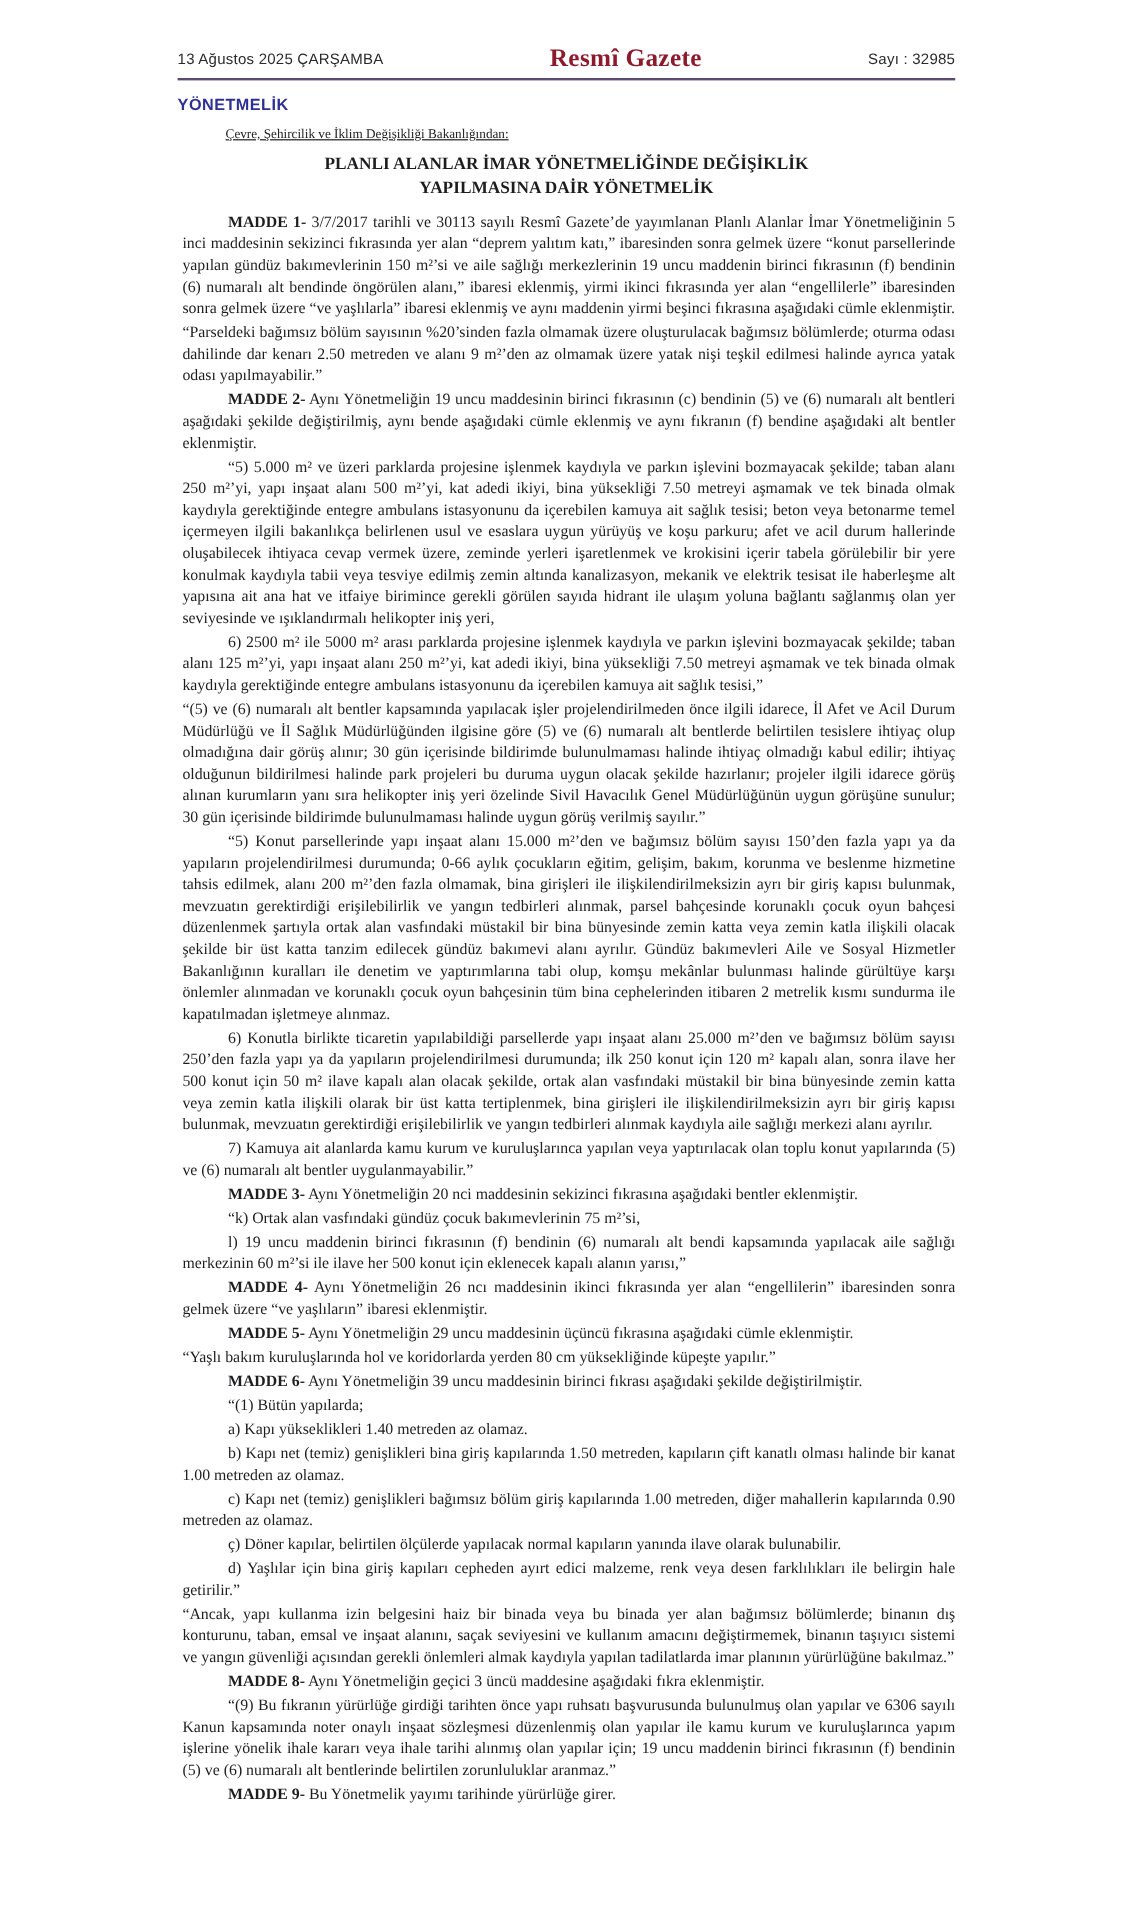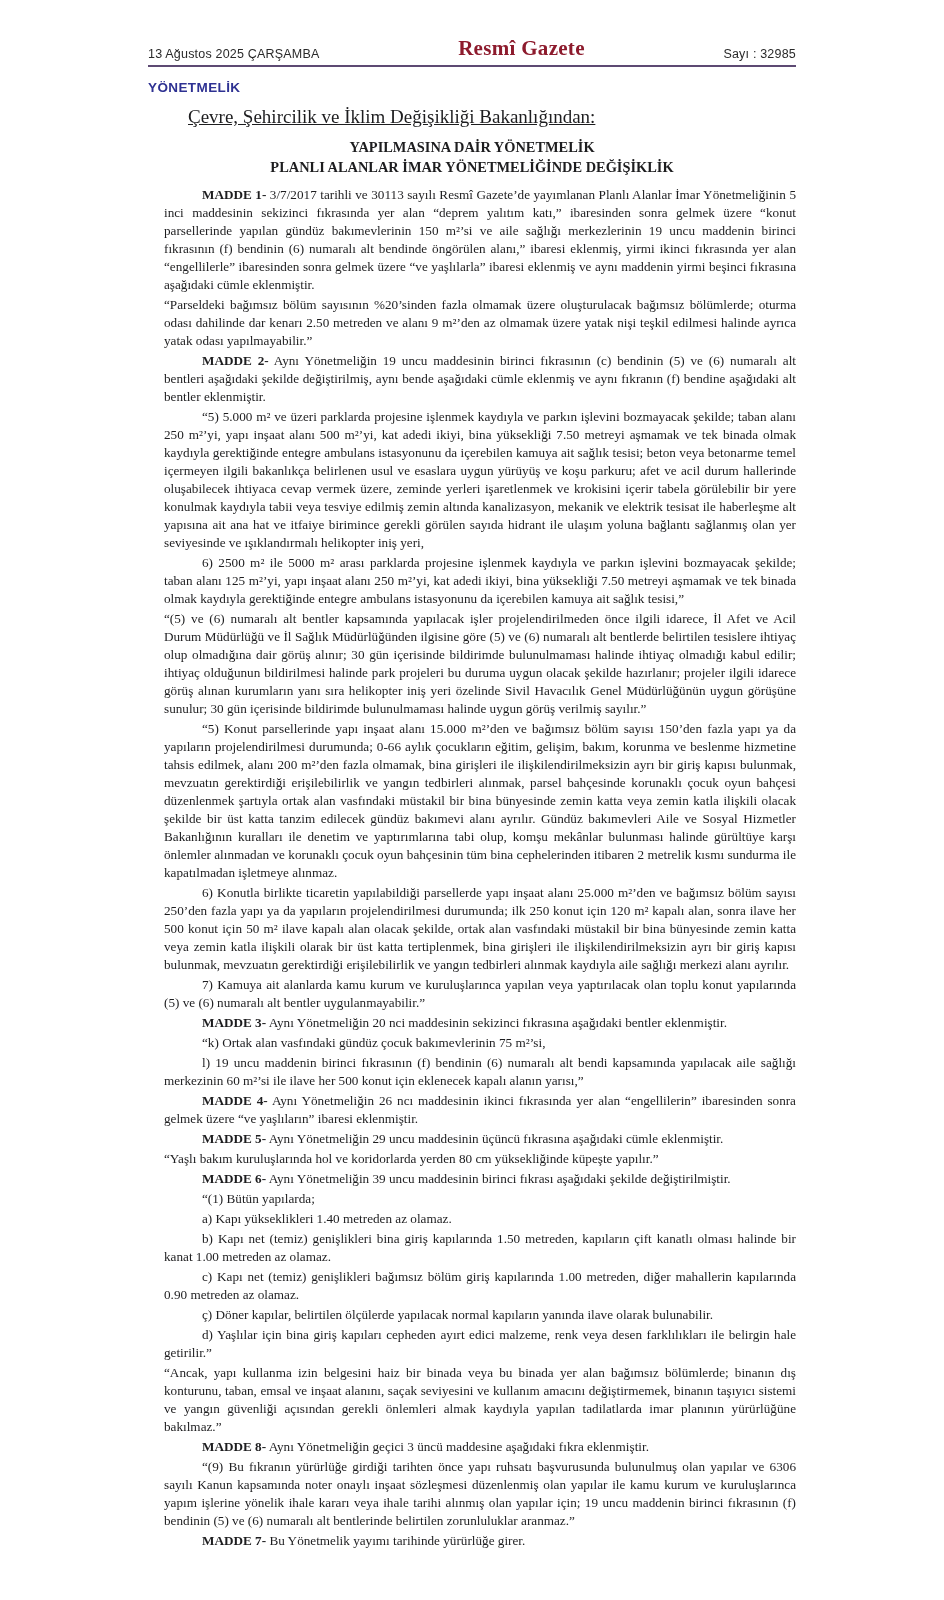"13 Ağustos 2025 ÇARŞAMBA" .hdr { align-items: flex-end -> center }
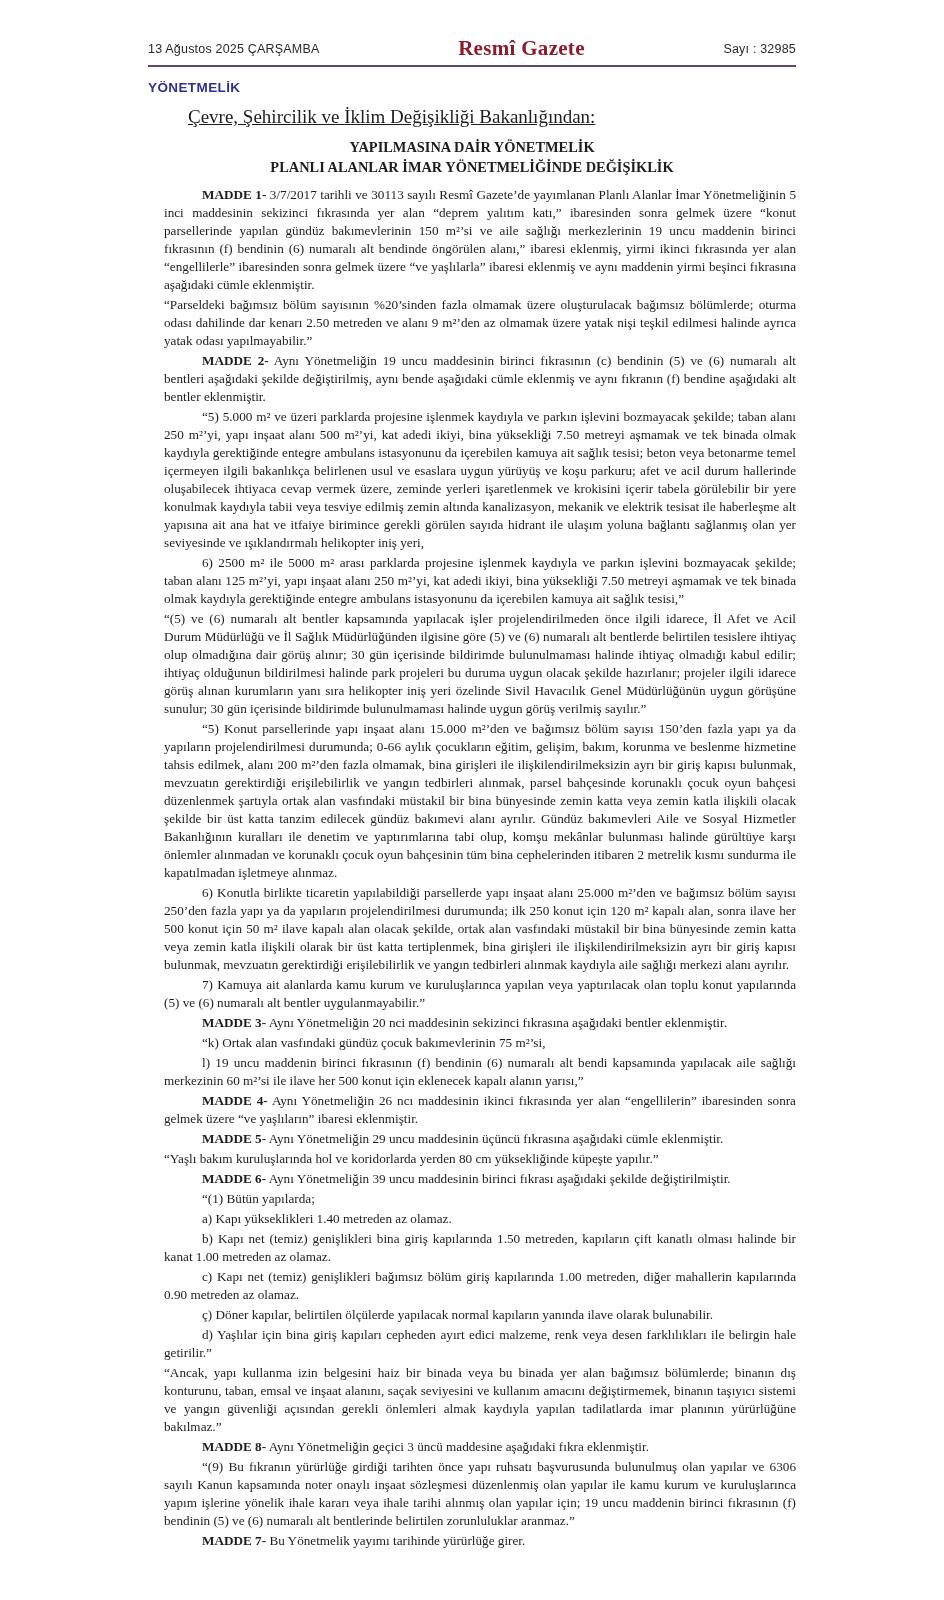"Çevre, Şehircilik ve İklim Değişikliği" .ministry { font-size: 19px -> 11px }
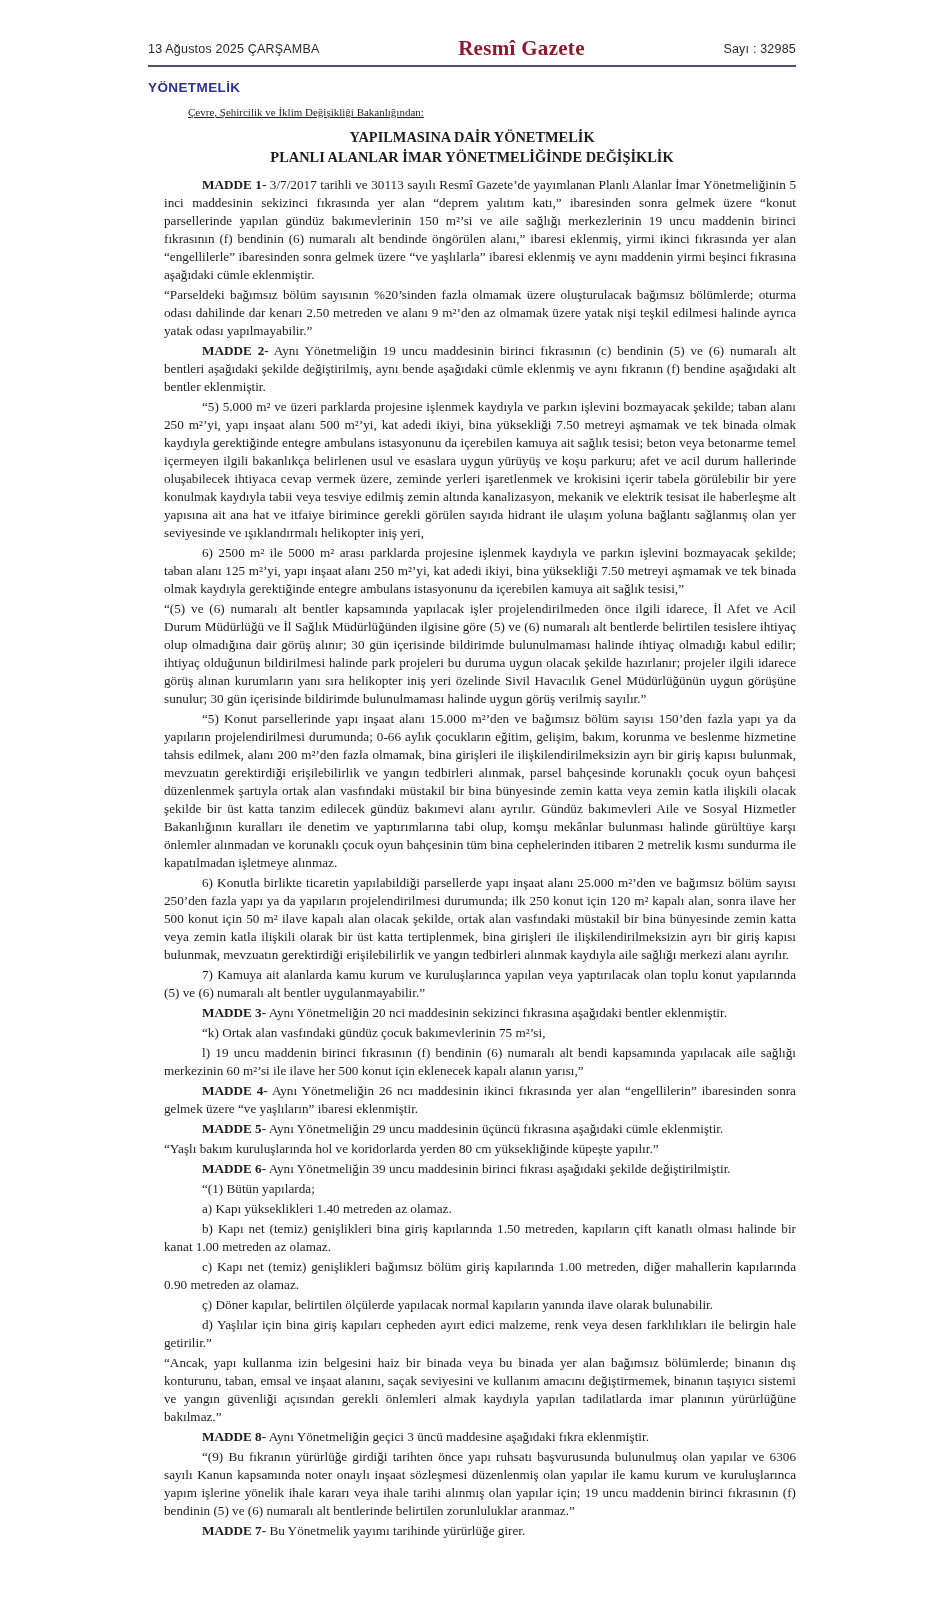"YAPILMASINA DAİR YÖNETMELİK" div { order: before "PLANLI ALANLAR İMAR YÖNETMELİĞİNDE" -> after "PLANLI ALANLAR İMAR YÖNETMELİĞİNDE" }
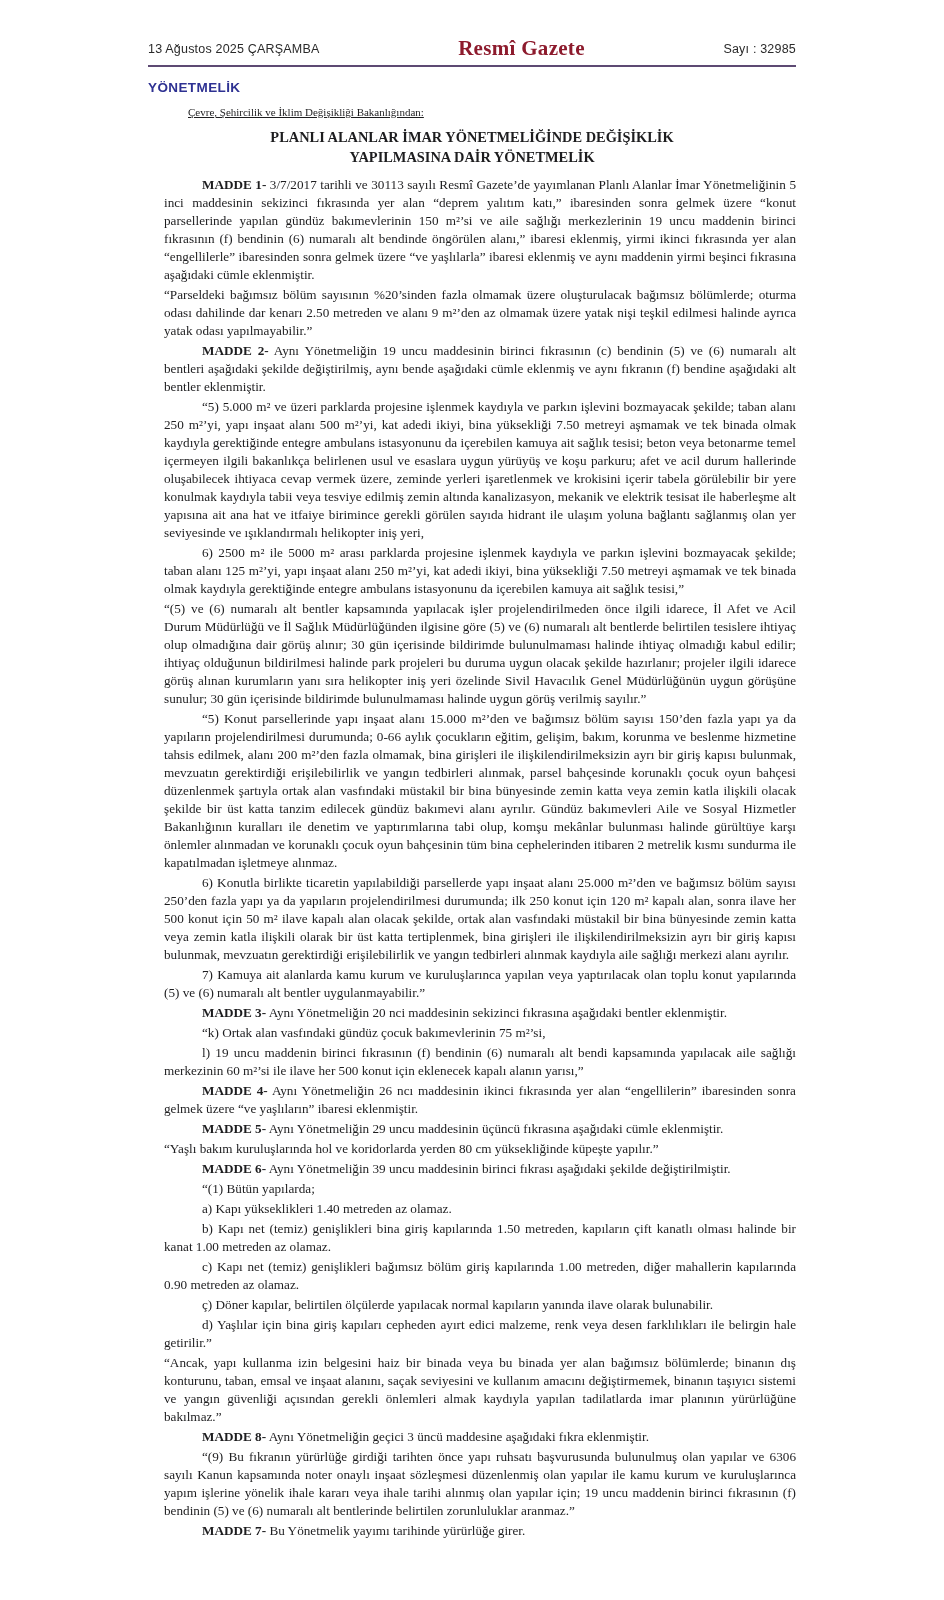"MADDE 1- 3/7/2017 tarihli ve" .para { margin: 0 0 2px 16px -> 0 0 2px 4px }
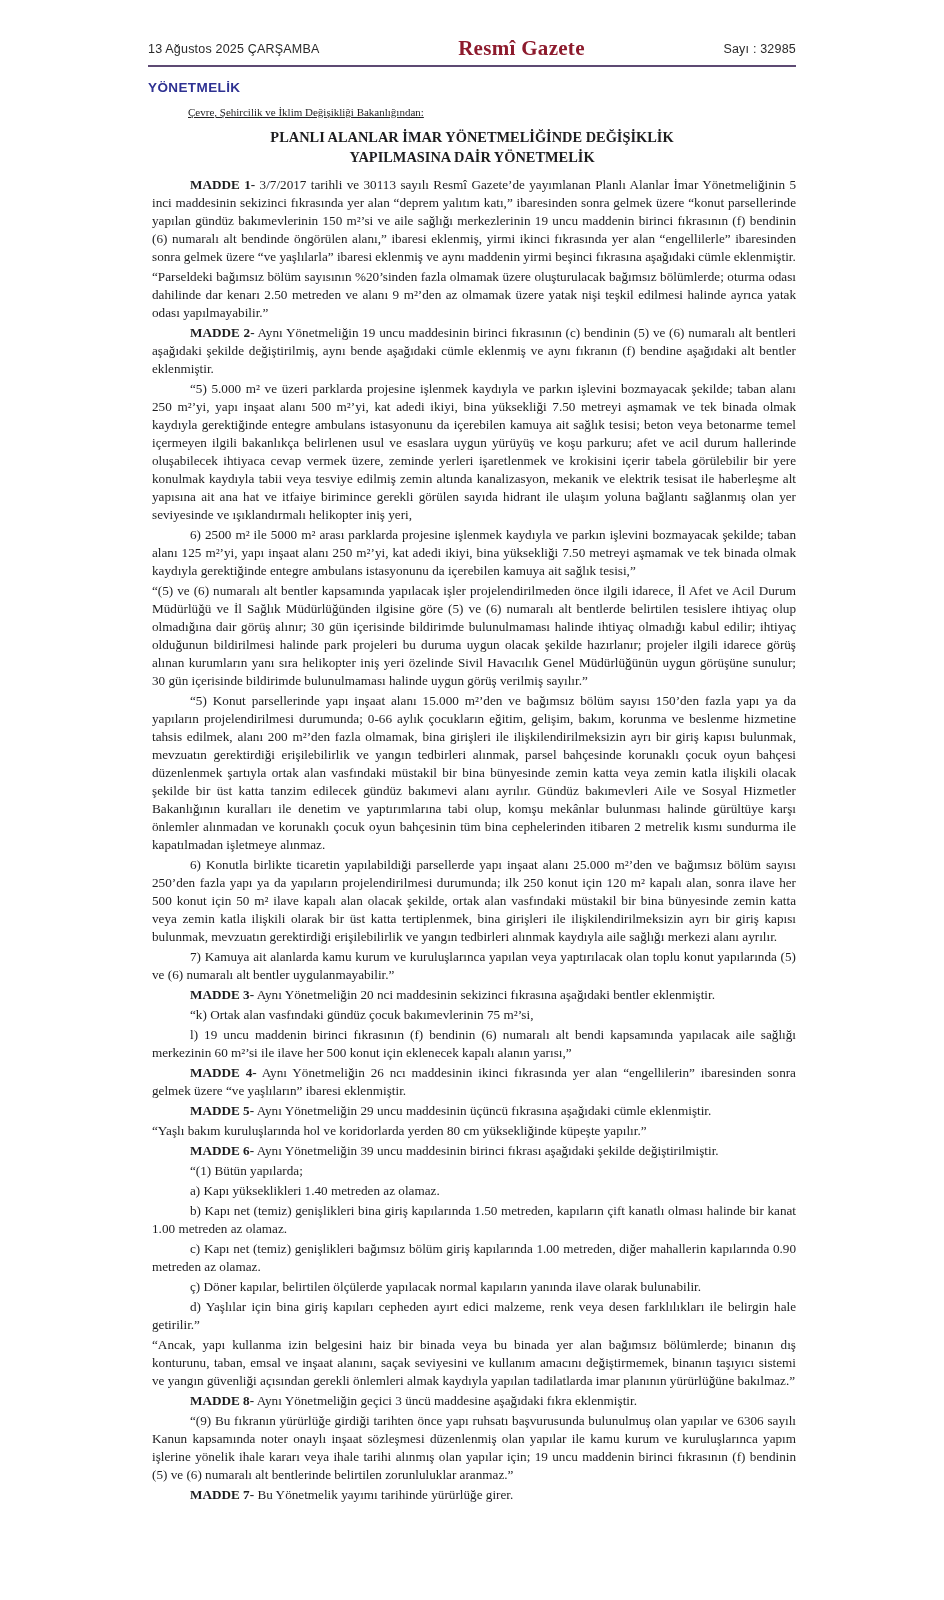"MADDE 7-" b { text: 7- -> 9- }
